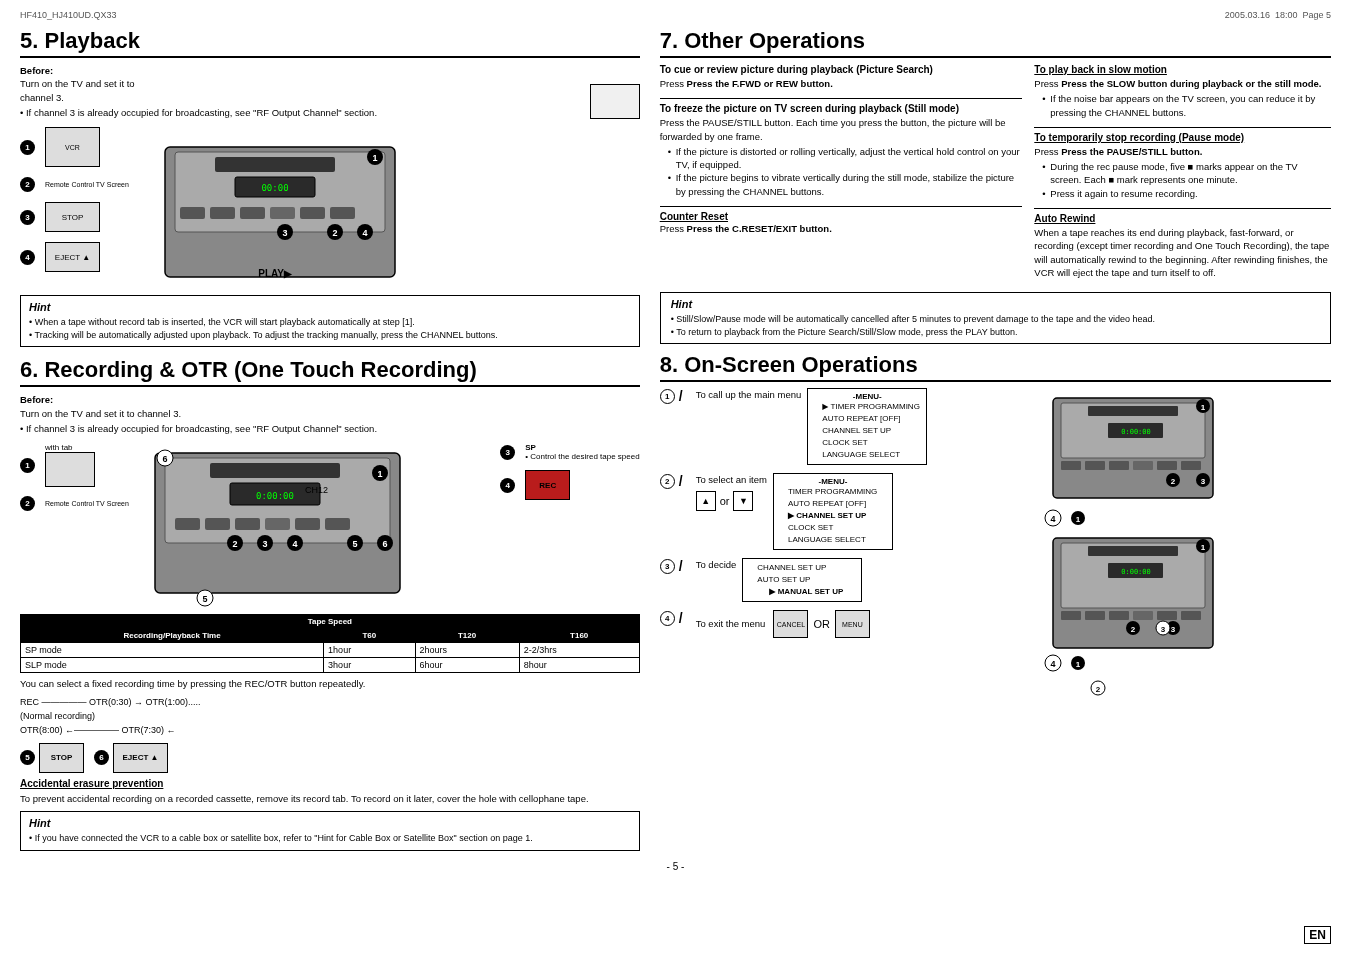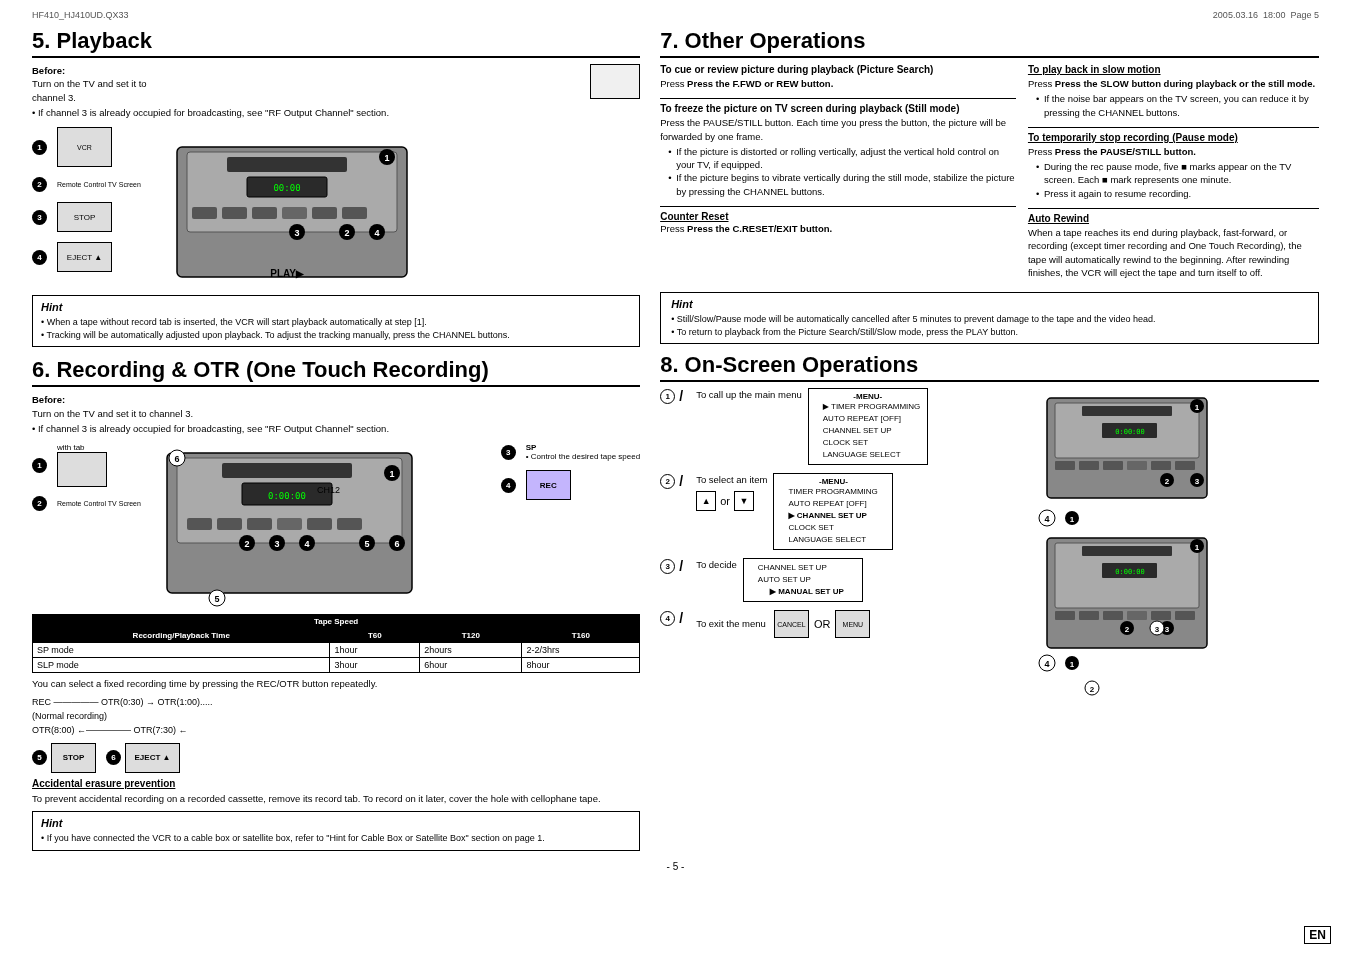"HF410_HJ410UD.QX33" .page-container { padding: 10px 32px -> 10px 20px }
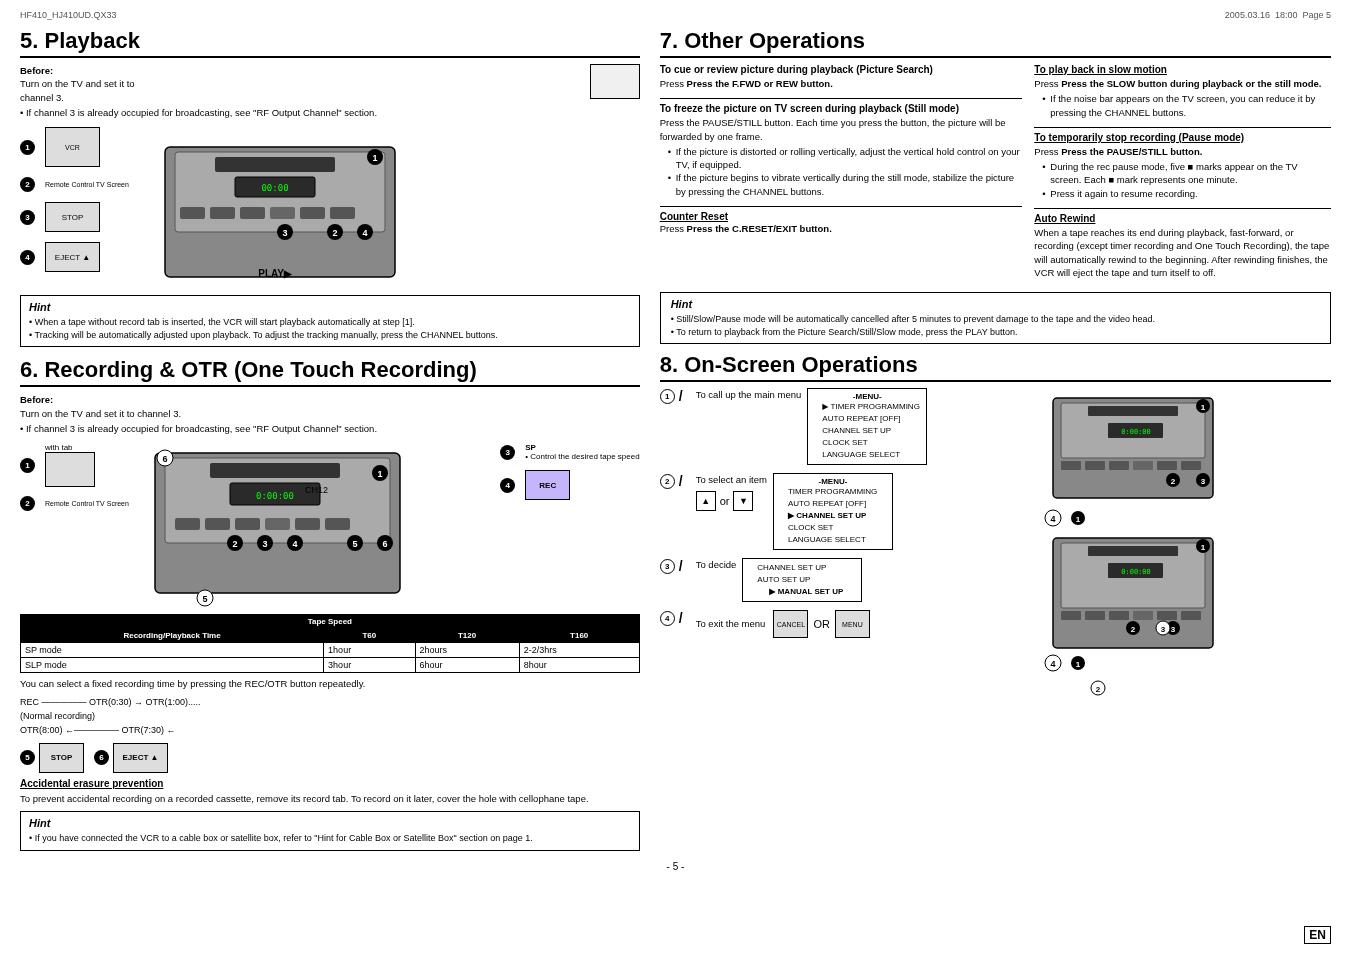"Before:" .before-block { align-items: flex-start -> flex-end }
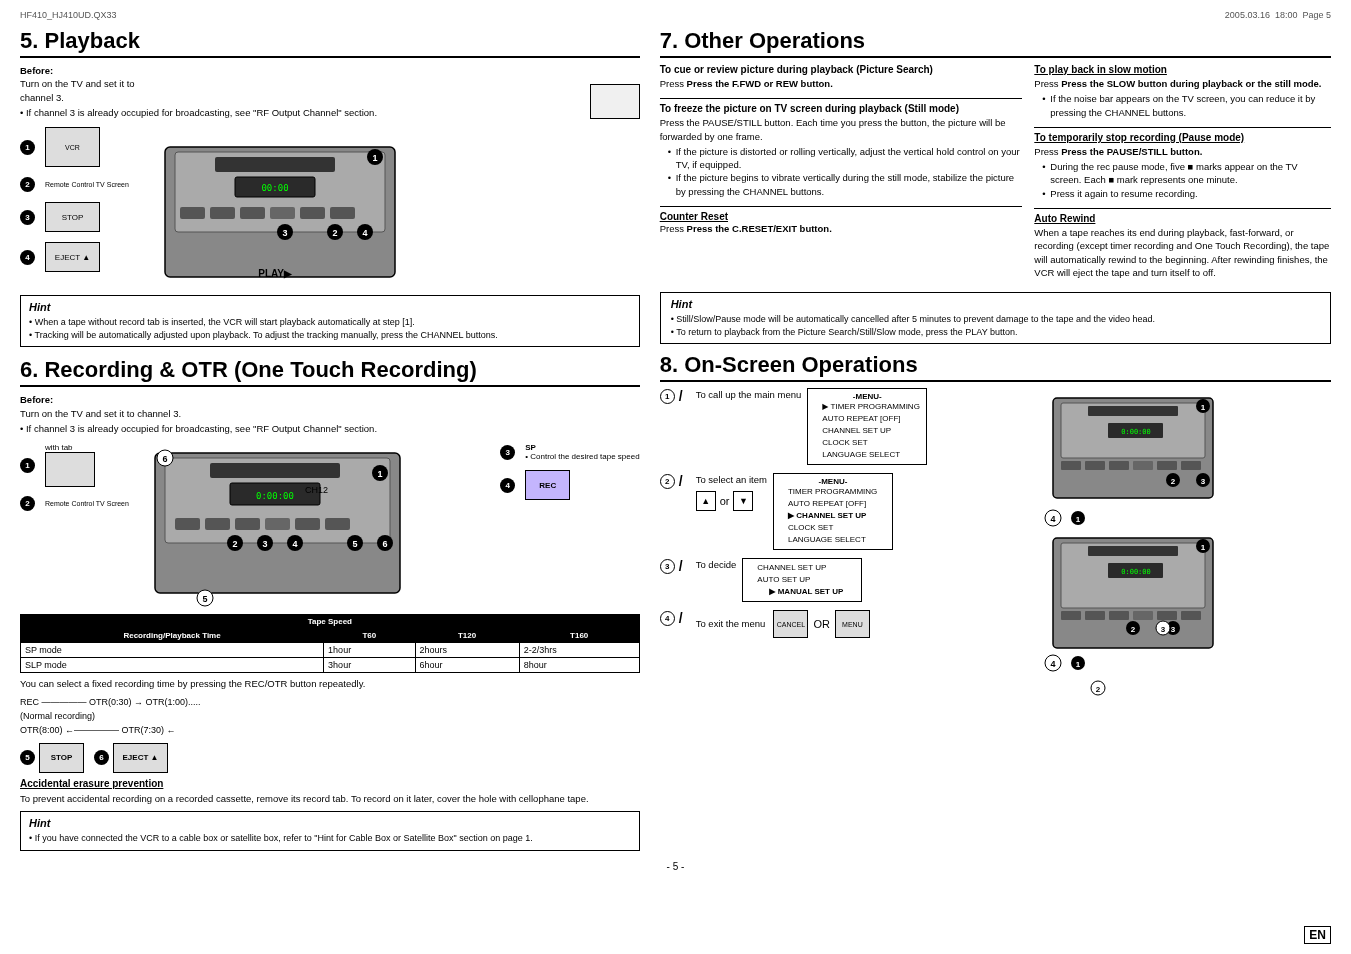"REC" div { background: #c4b5fd -> #b91c1c }
